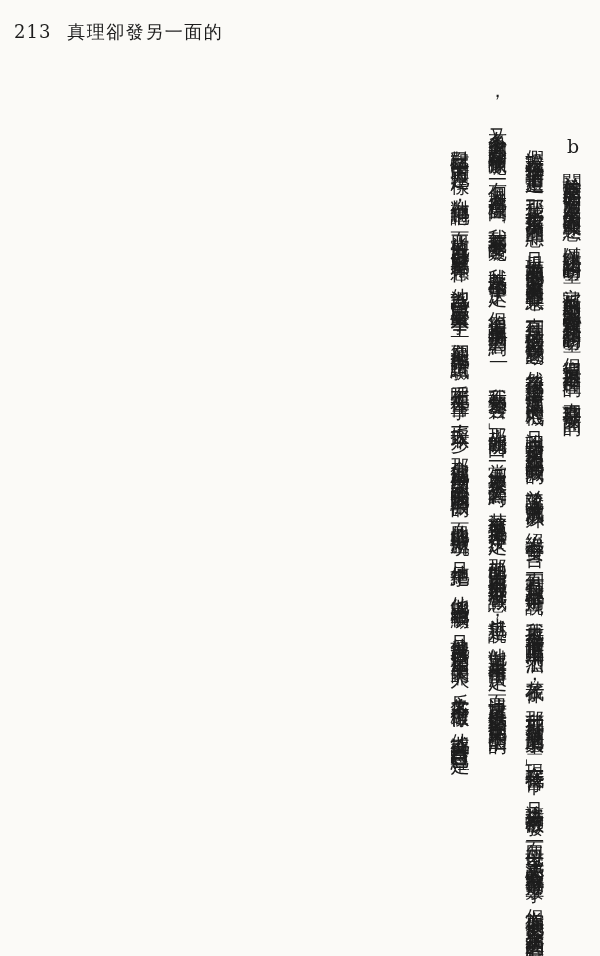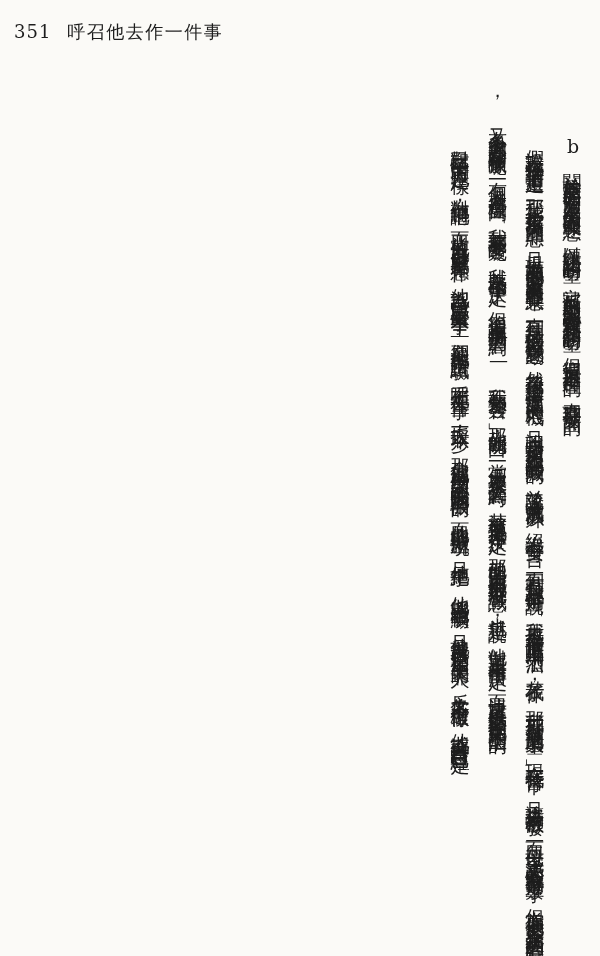"351" span.pagenum { text: 351 -> 213 }
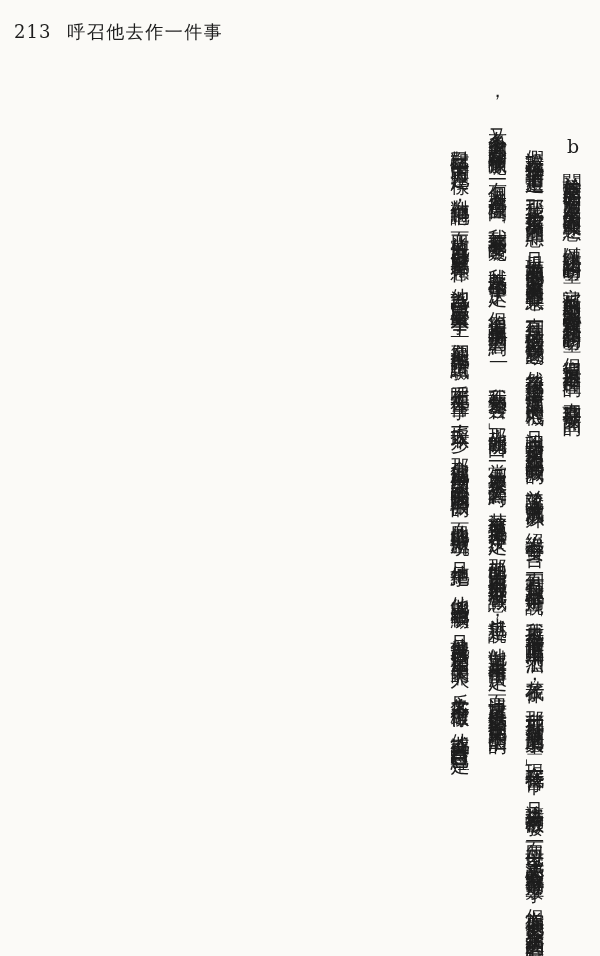"呼召他去作一件事" span.running-title { text: 呼召他去作一件事 -> 真理卻發另一面的 }
